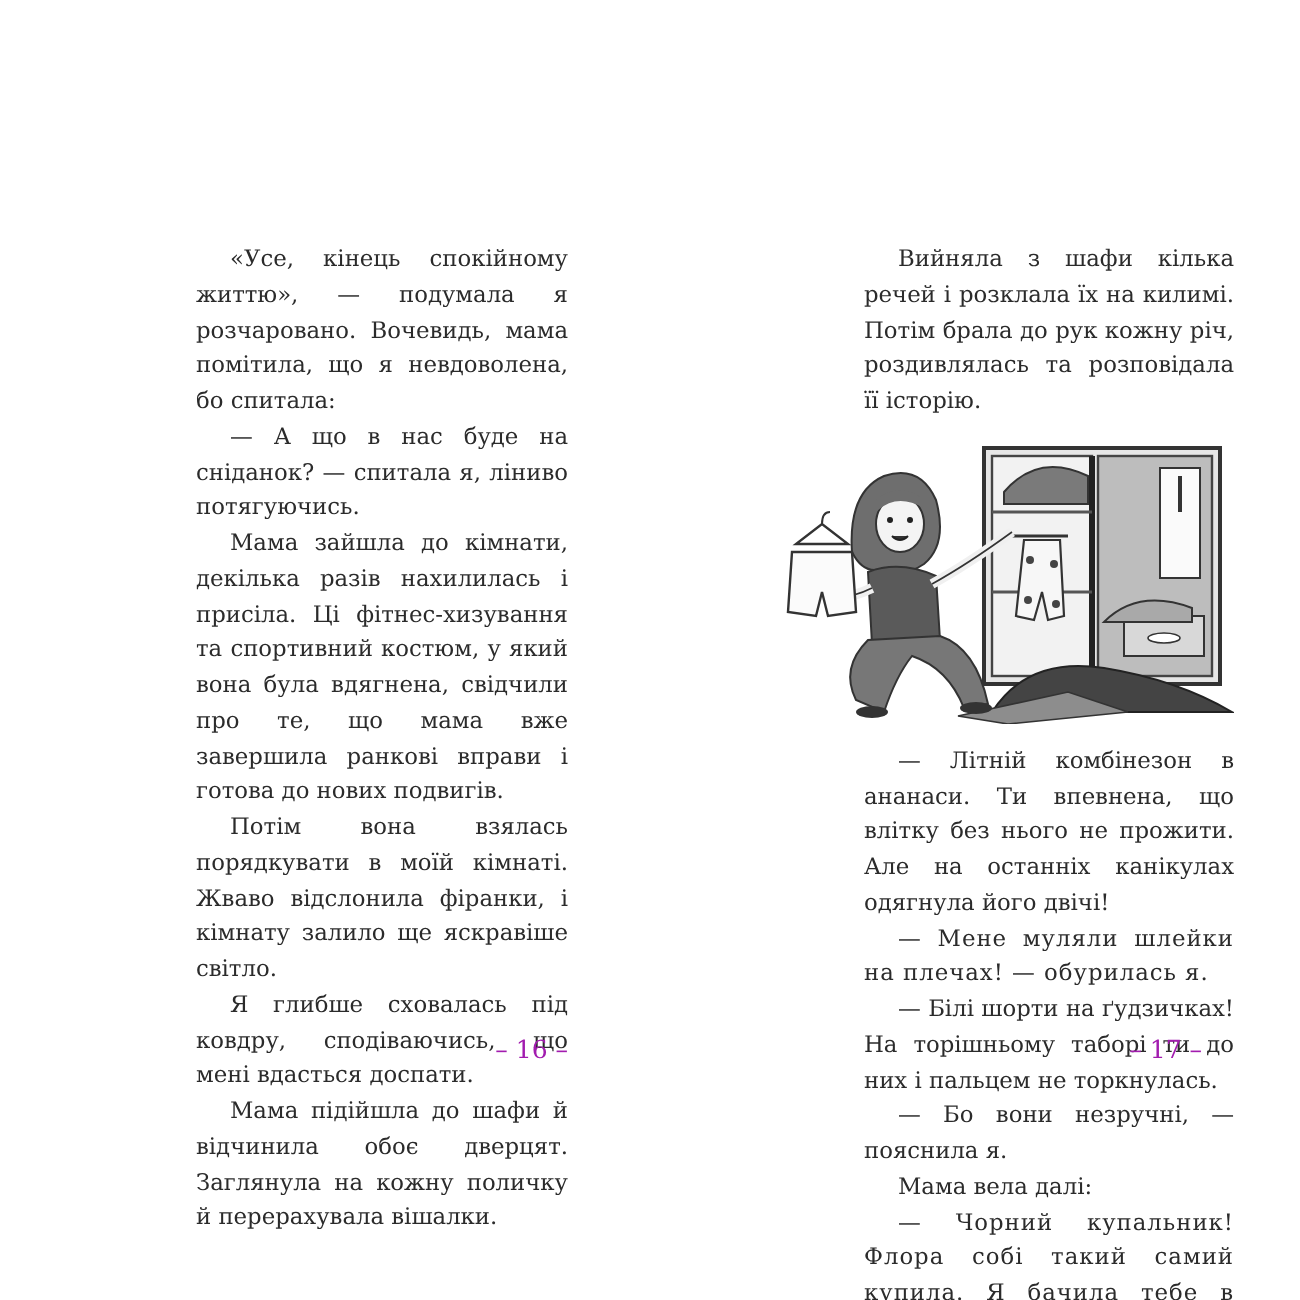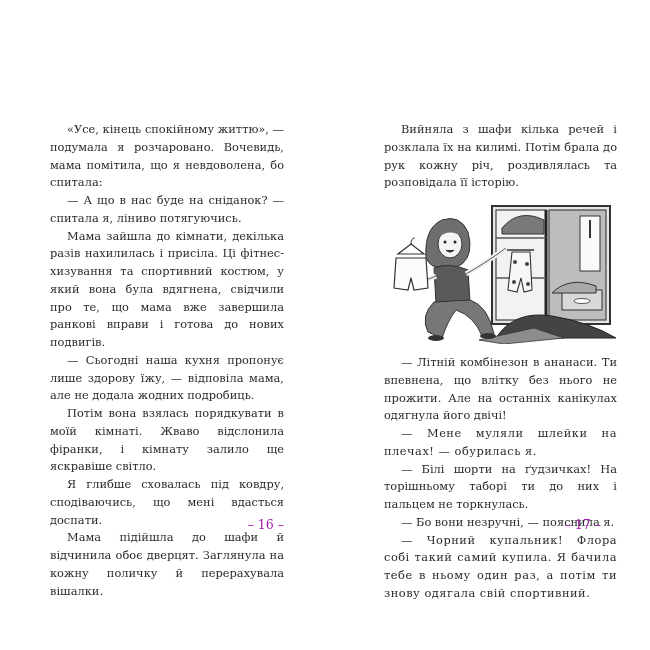"«Усе, кінець спокійному життю», —" .page p.ind { margin-left: none -> 48px }
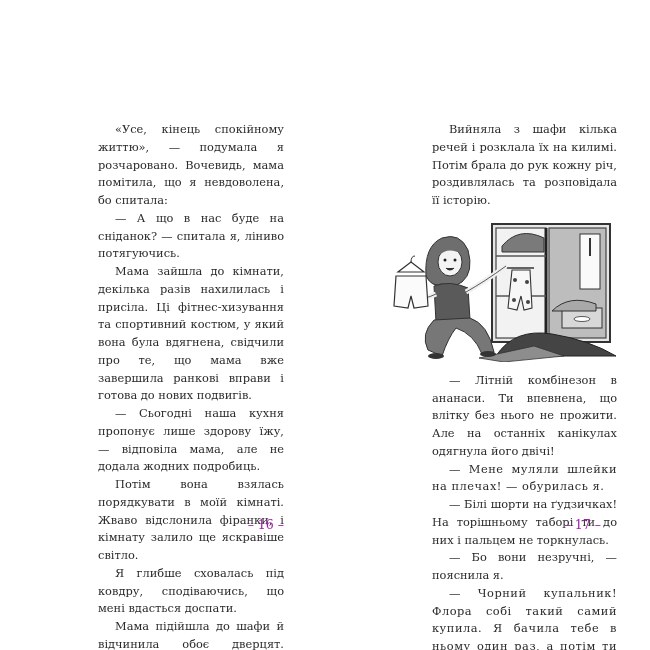"— Сьогодні наша кухня пропонує" p.ind { html: <p>— Сьогодні наша кухня пропонує лише здорову їжу, — відповіла мама, але не додала жодних подробиць.</p> -> none }
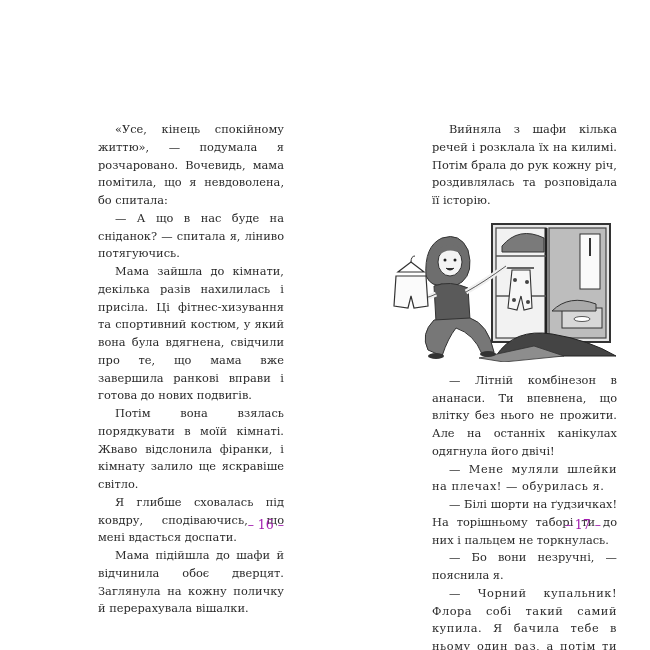"Мама вела далі:" p.ind { html: none -> <p>Мама вела далі:</p> }
